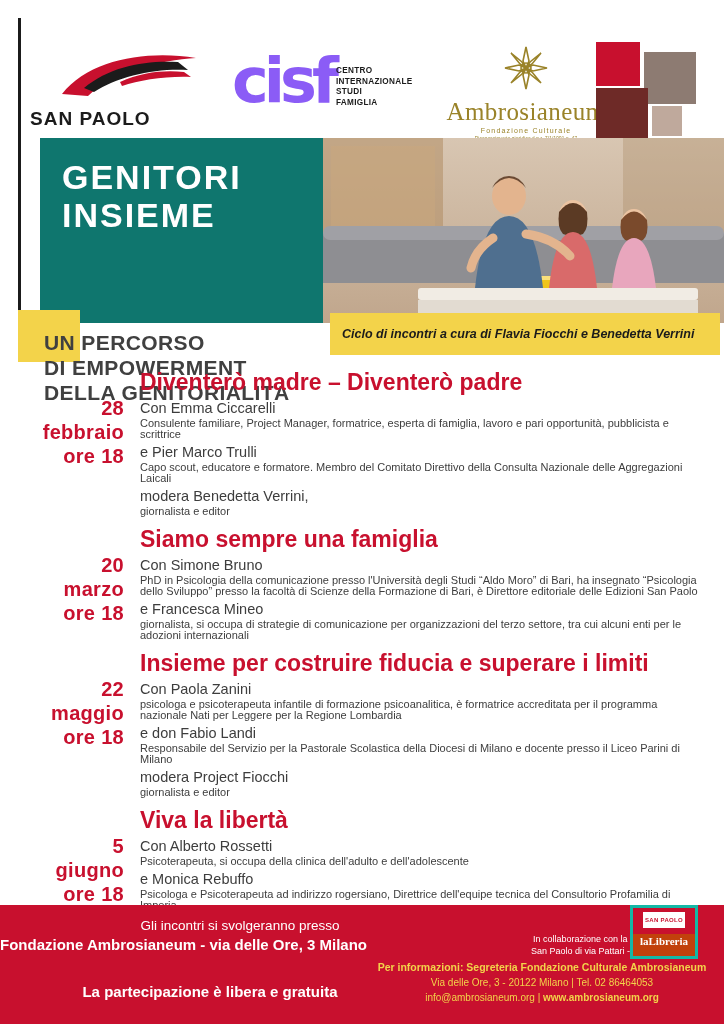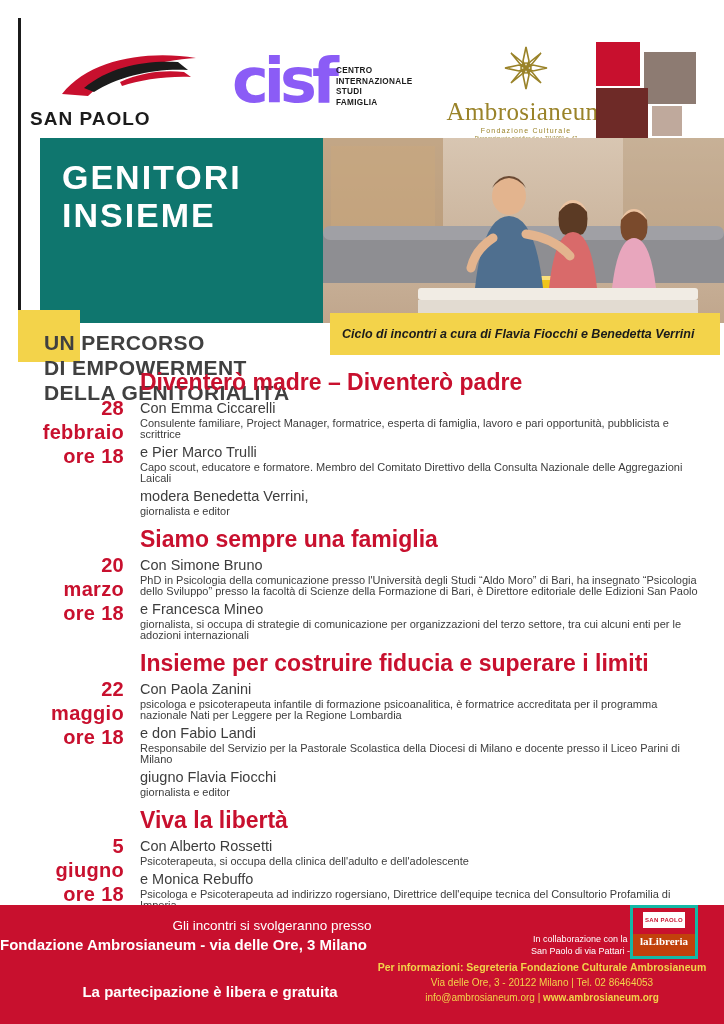"giugno Flavia Fiocchi" div.ev-mod { text: giugno Flavia -> modera Project }
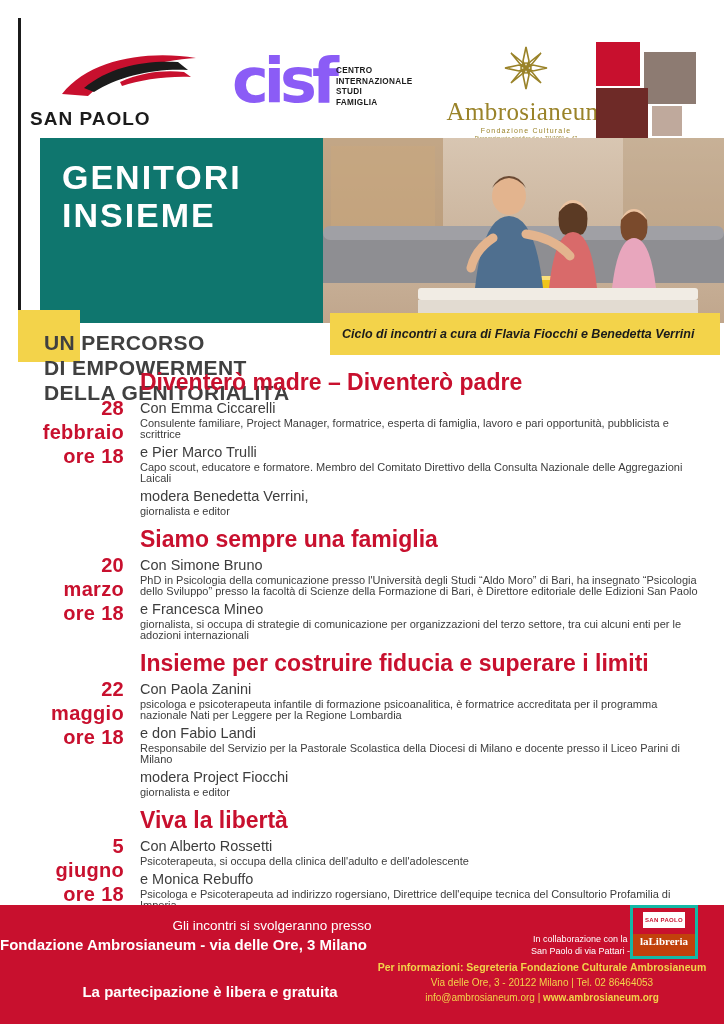"Gli incontri si svolgeranno presso" .f-line1 { padding-left: 32px -> none }
